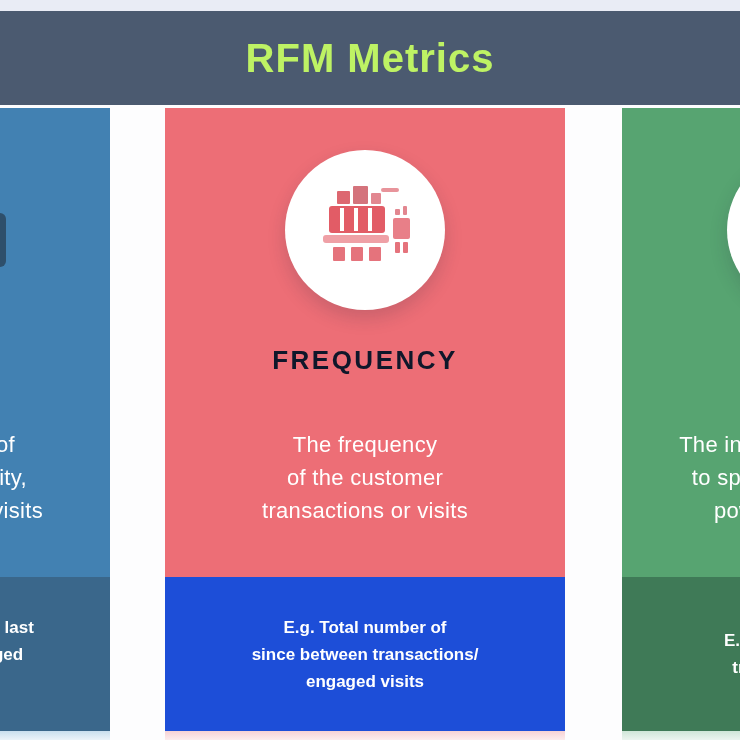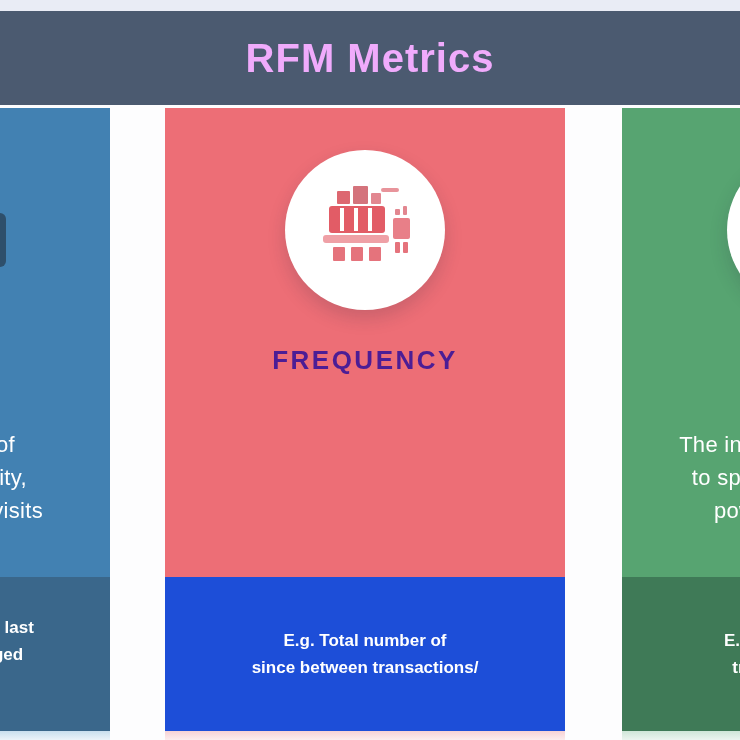"RFM Metrics" .header h1 { color: #f0abfc -> #bef264 }
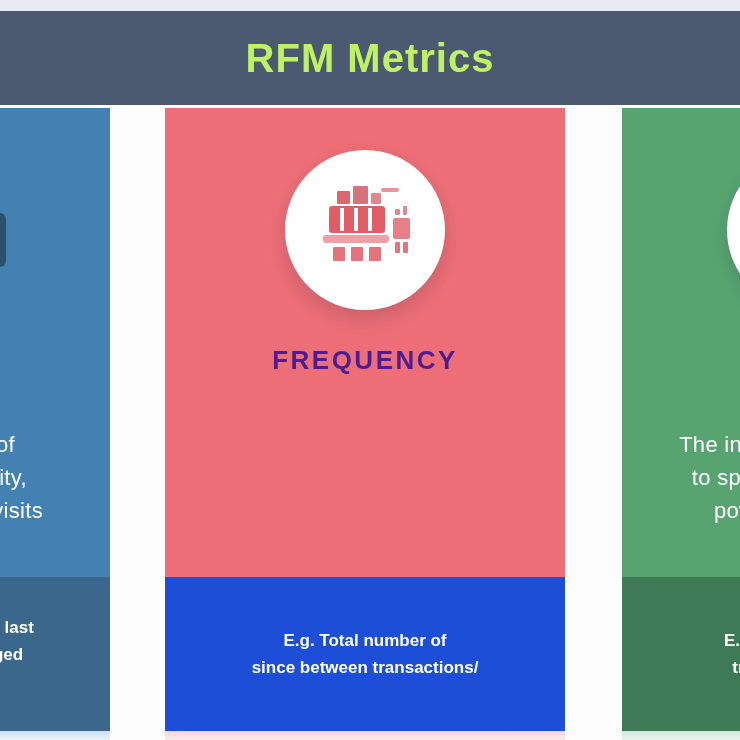"FREQUENCY" .card-title { color: #4c1d95 -> #0f172a }
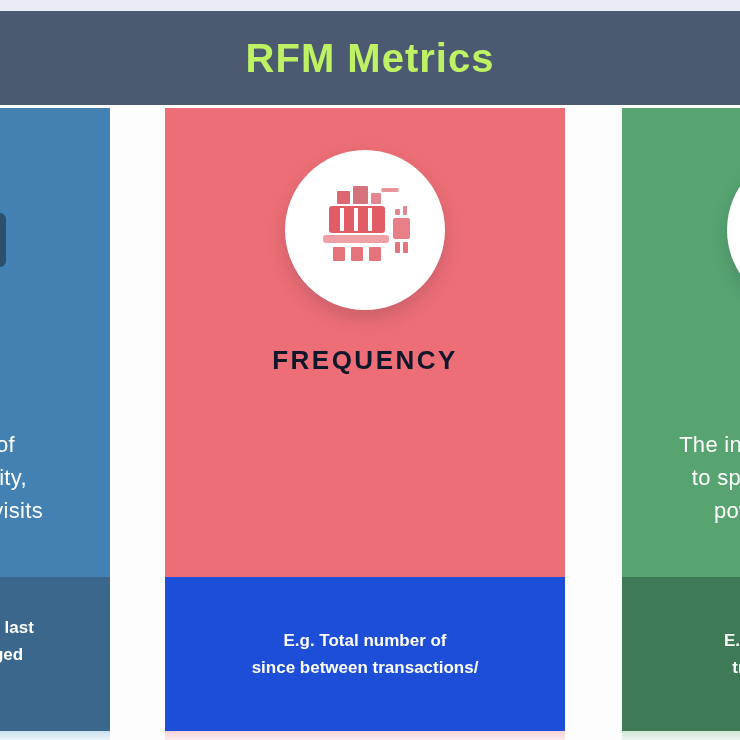"The frequency" div.desc { html: none -> <div> <div>The frequency</div> <div>of the customer</div> <div>transactions or visits</div> </div> }
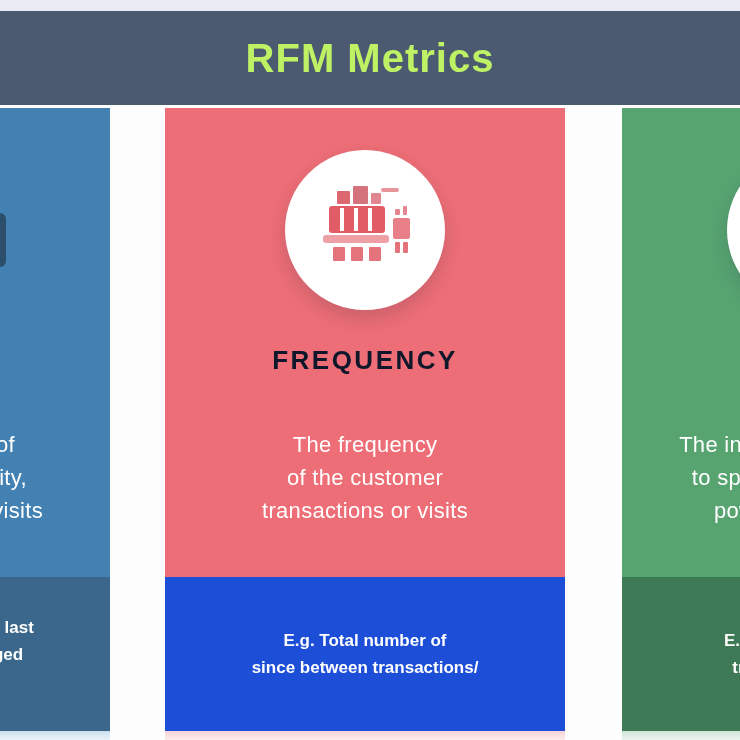"engaged visits" div { html: none -> <div>engaged visits</div> }
